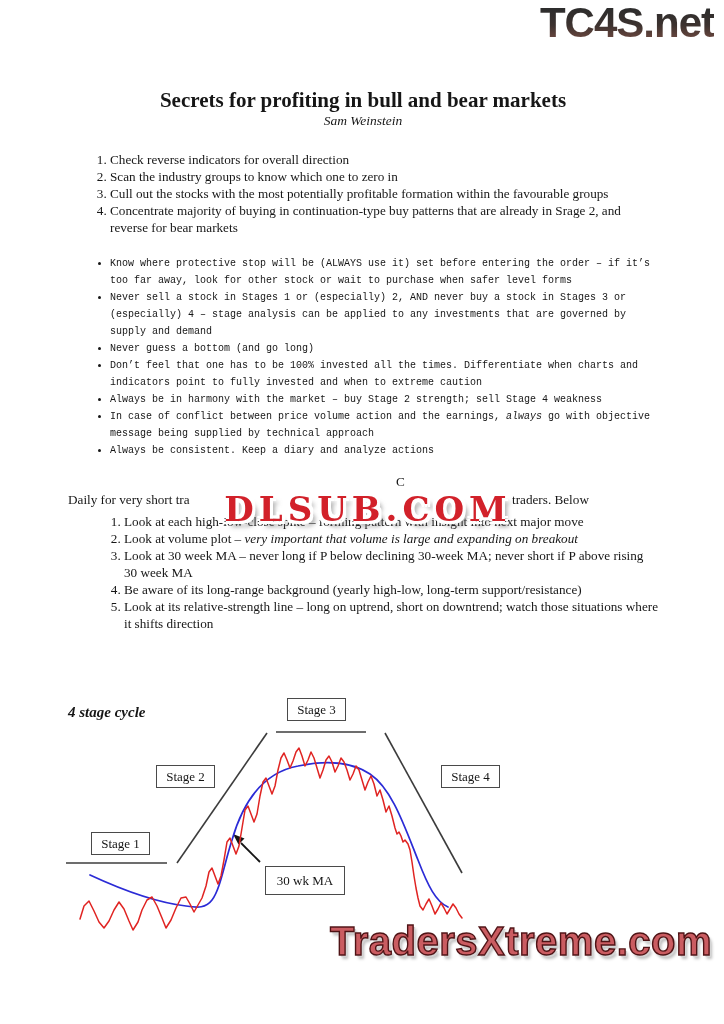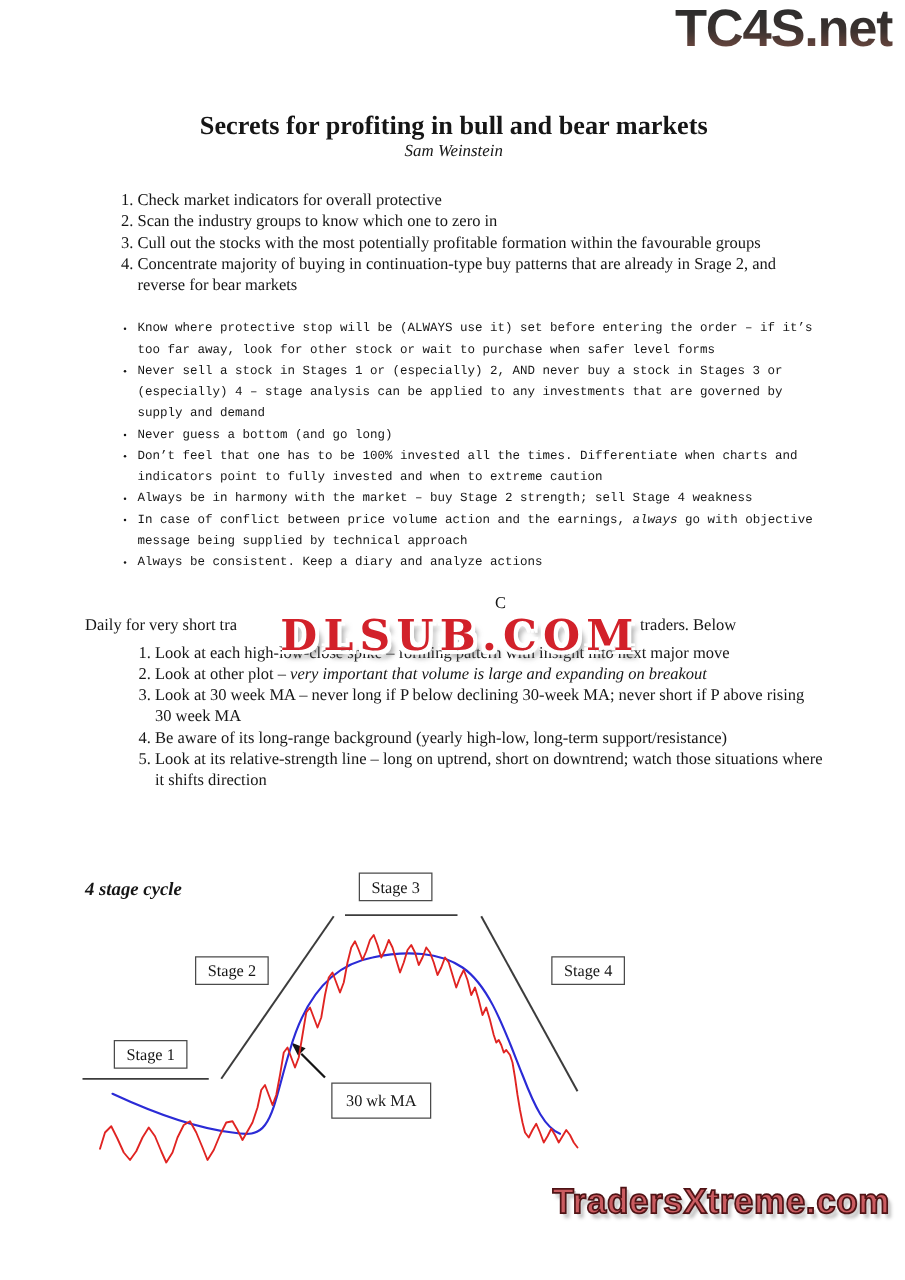"Check market indicators for overall" li { text: market indicators for overall protective -> reverse indicators for overall direction }
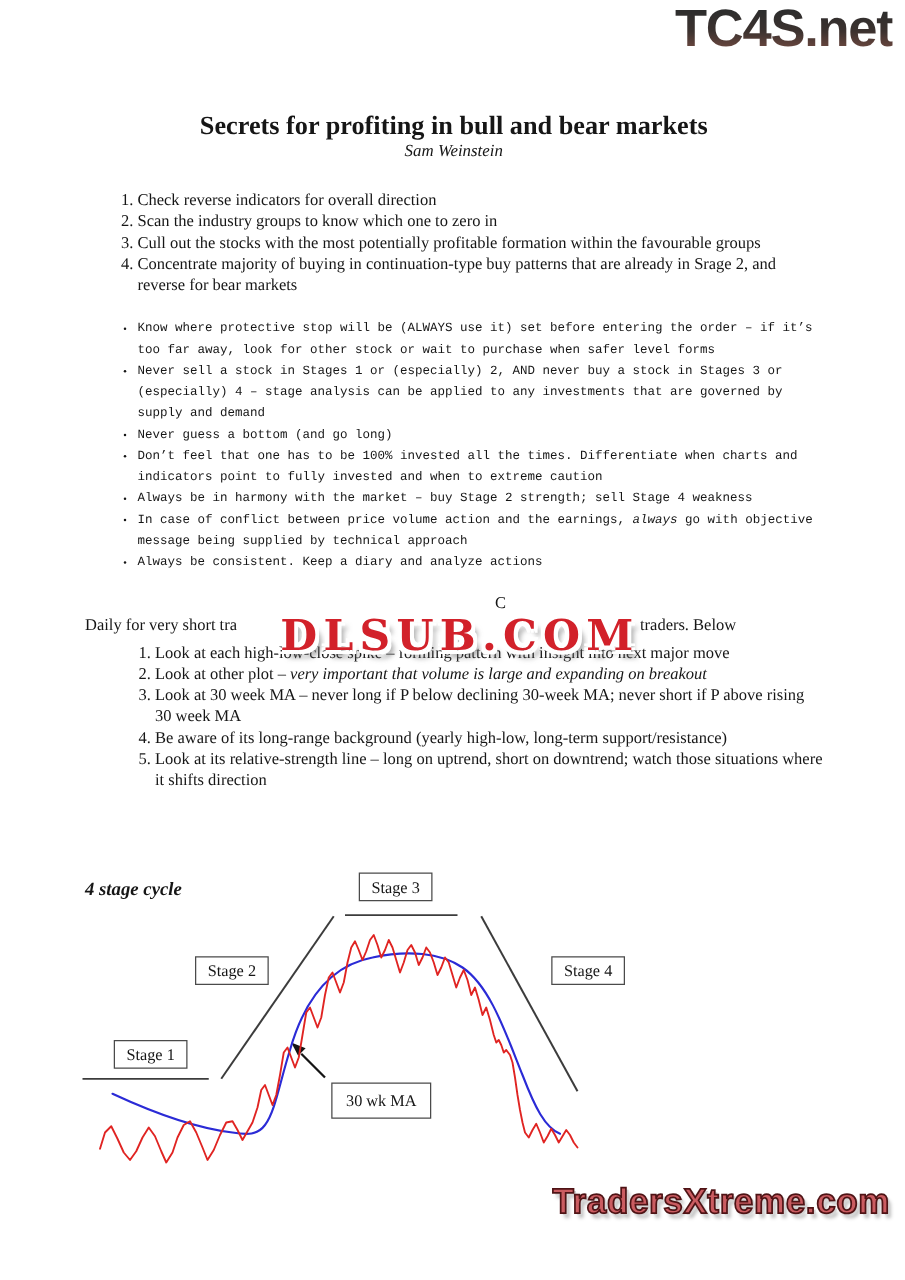"Look at other plot –" span { text: other -> volume }
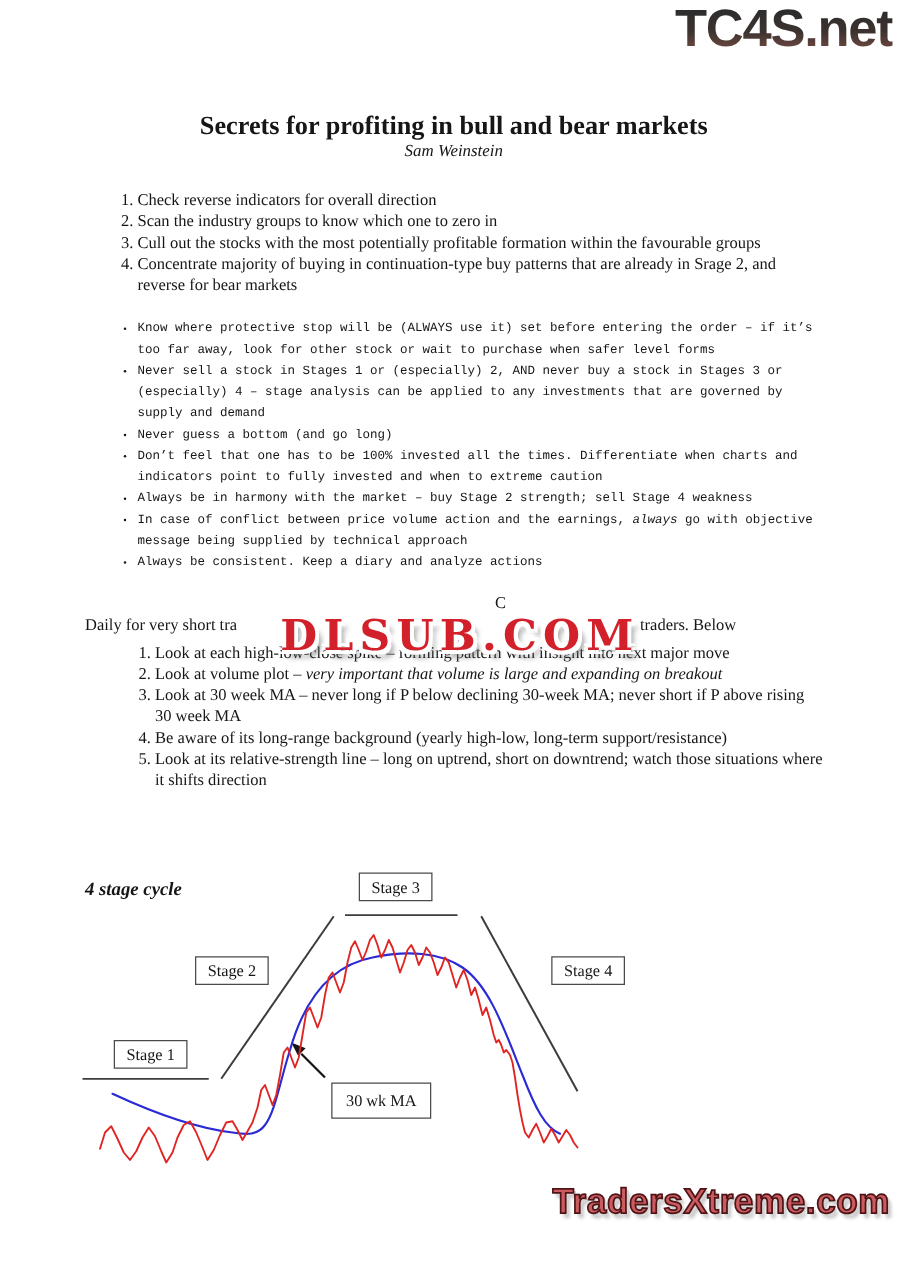"TradersXtreme.com" .bottom-logo { font-size: 28px -> 40px; top: 944px -> 924px }
